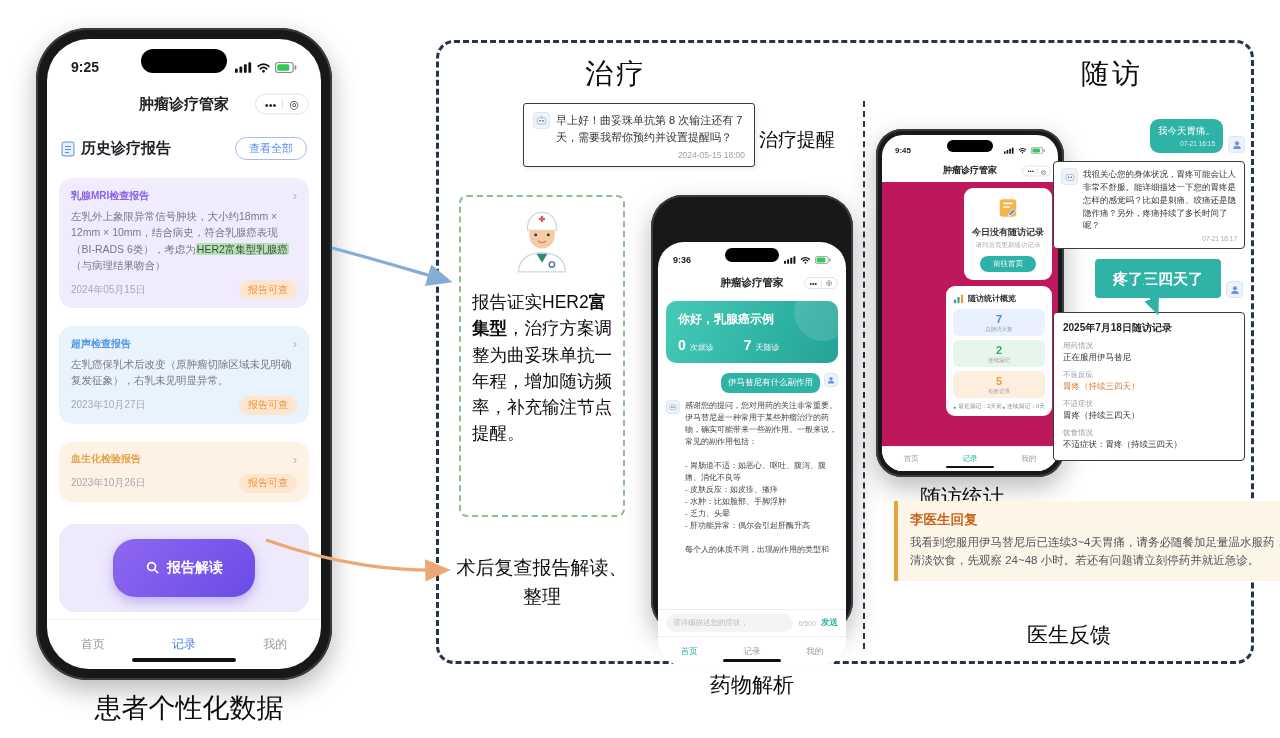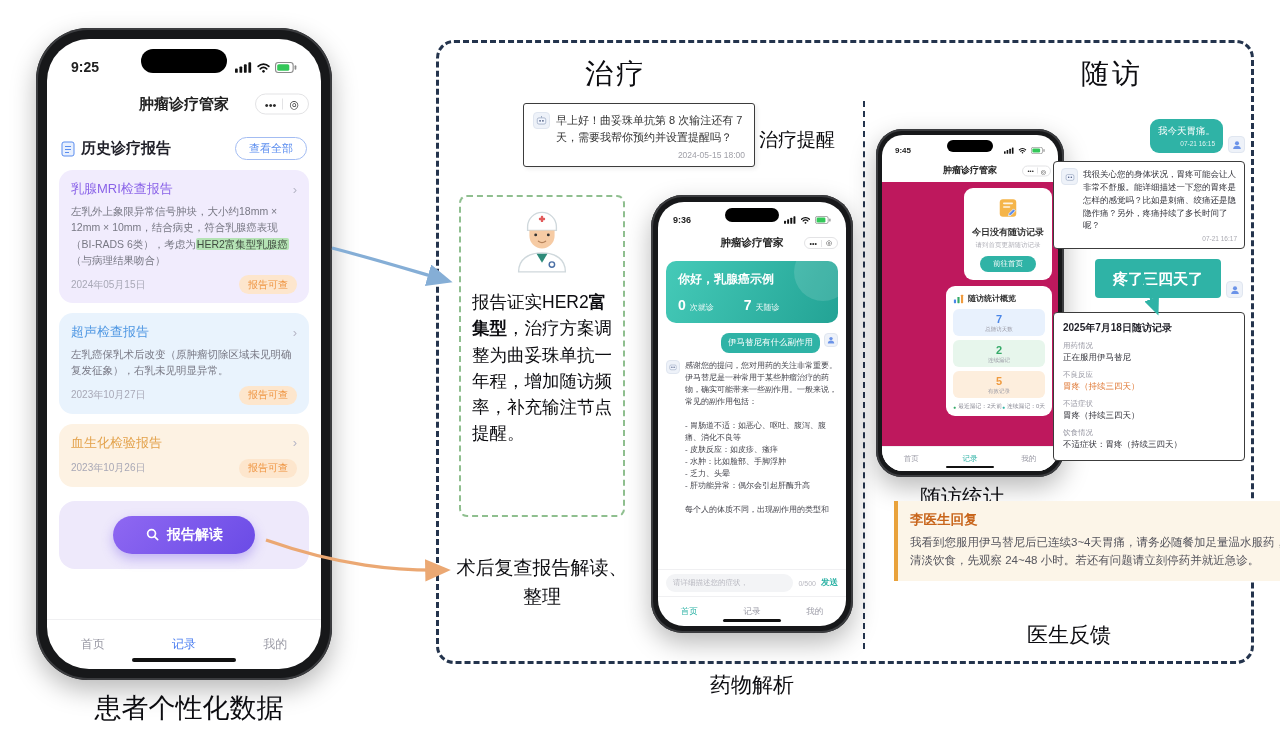"历史诊疗报告" .content { gap: none -> 8px }
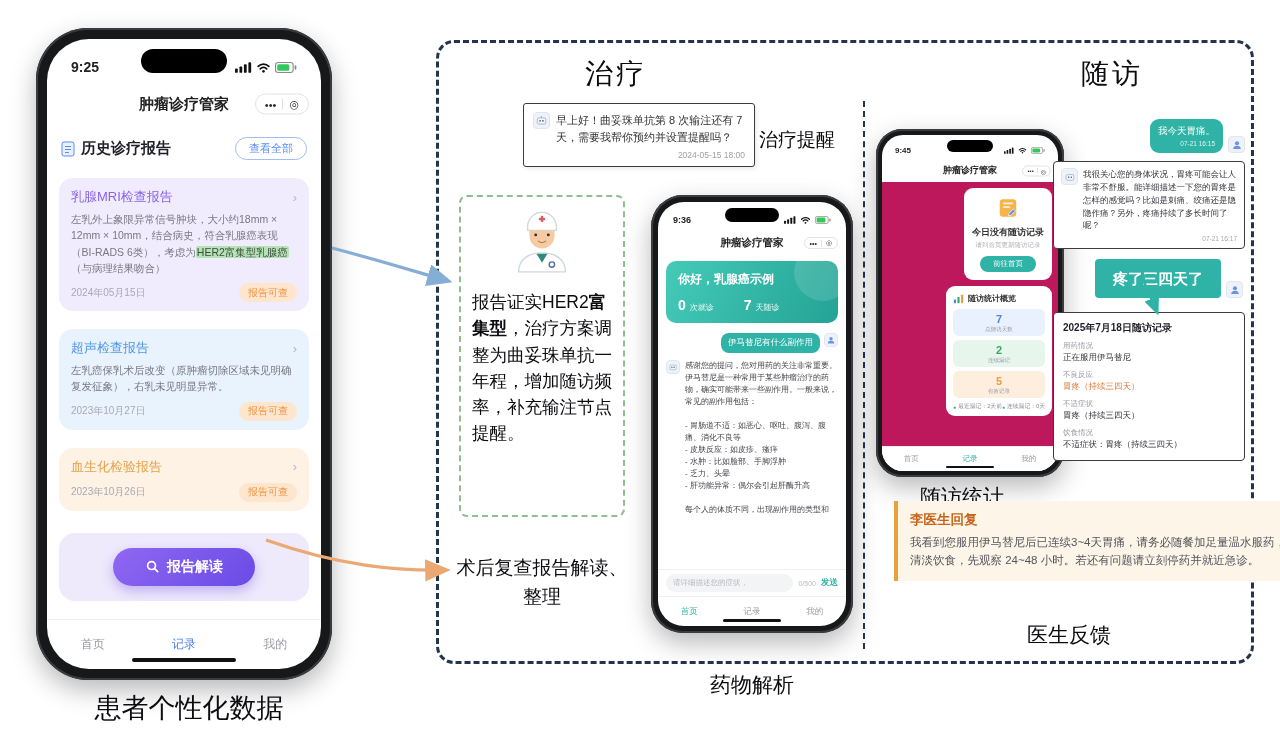"乳腺MRI检查报告" .card-title { font-size: 13px -> 10px; font-weight: normal -> bold }
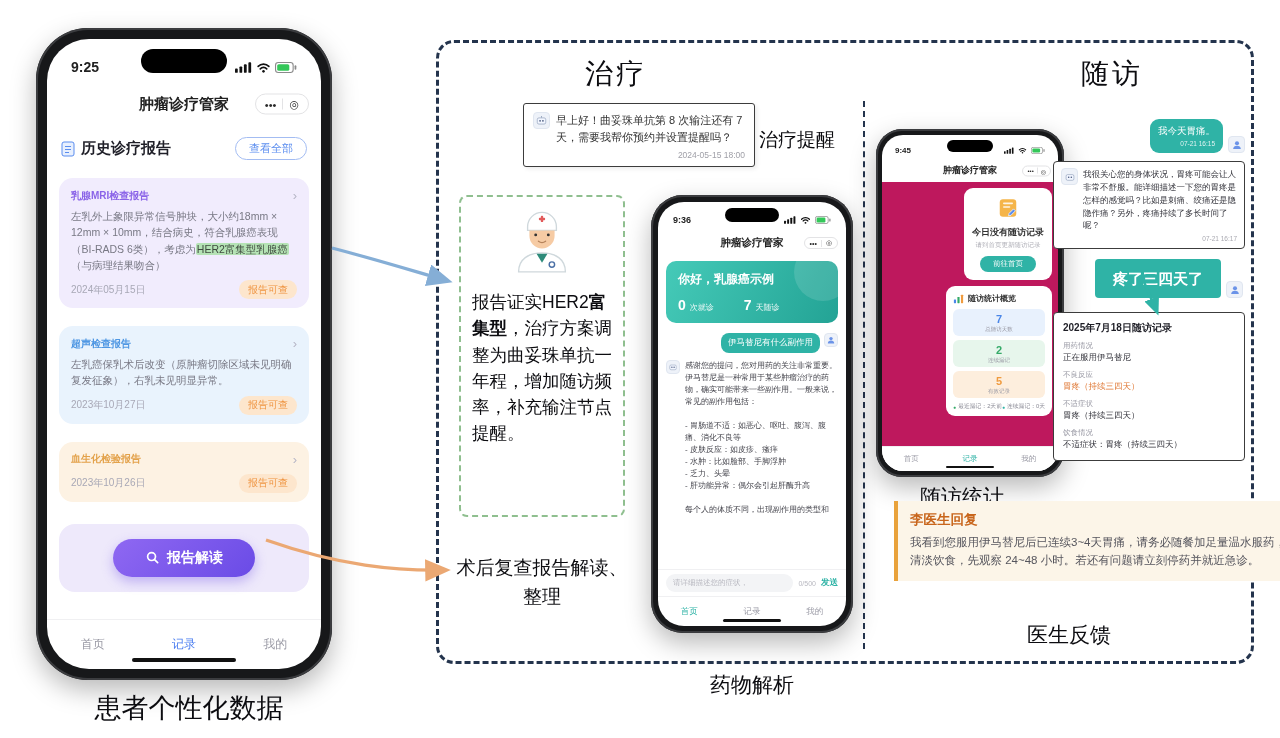"9:36" .phone-drug .screen { margin-top: none -> 40px }
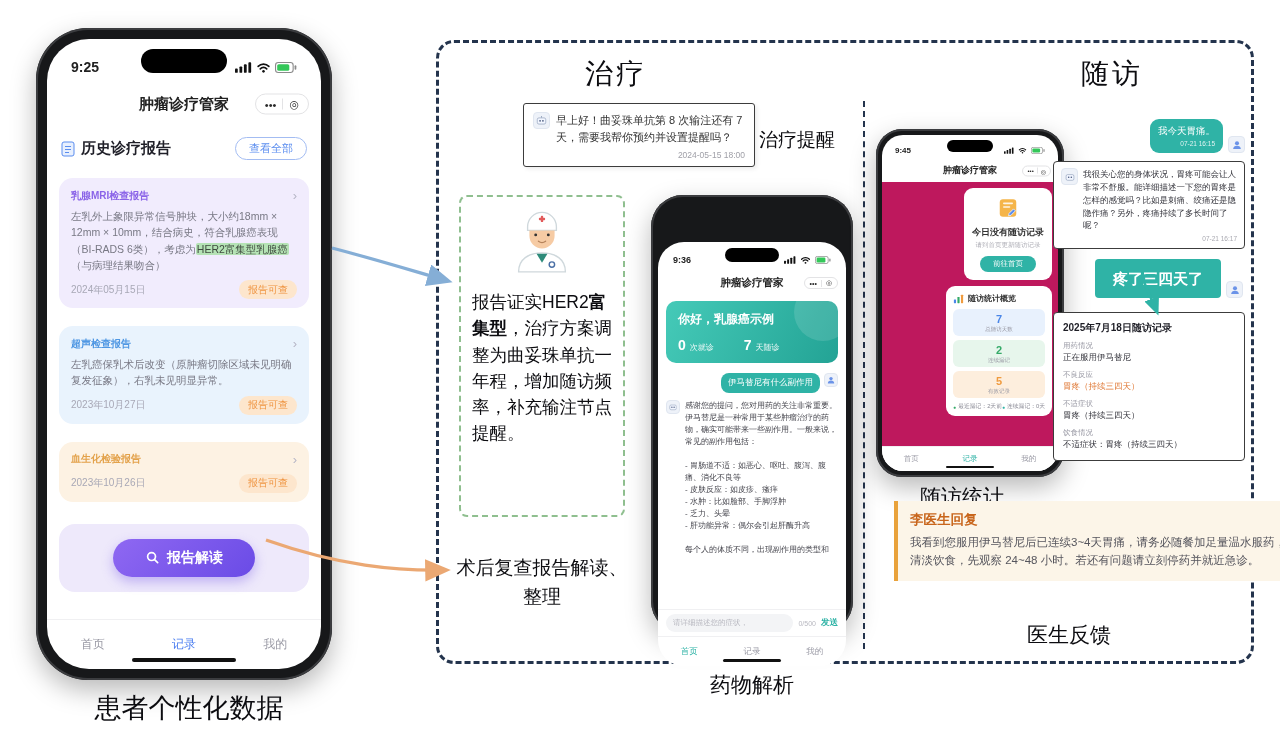"报告解读" .interpret-btn { padding: 10px 32px -> 20px 32px }
